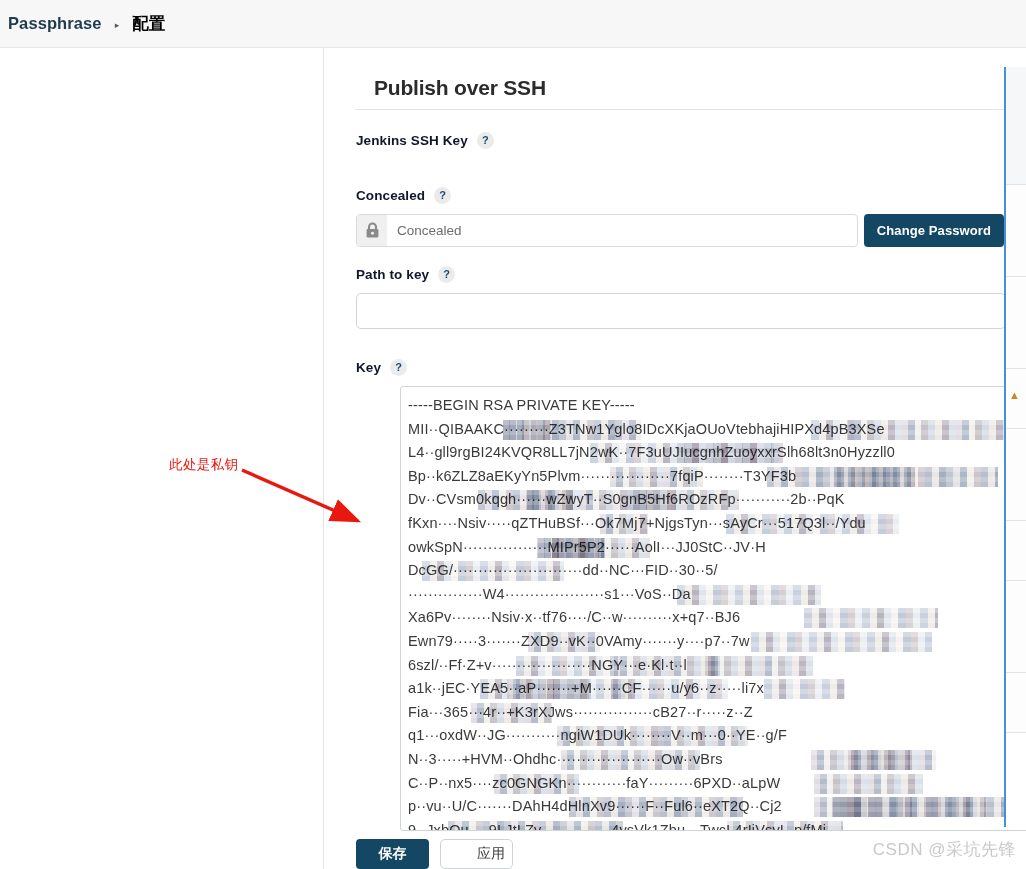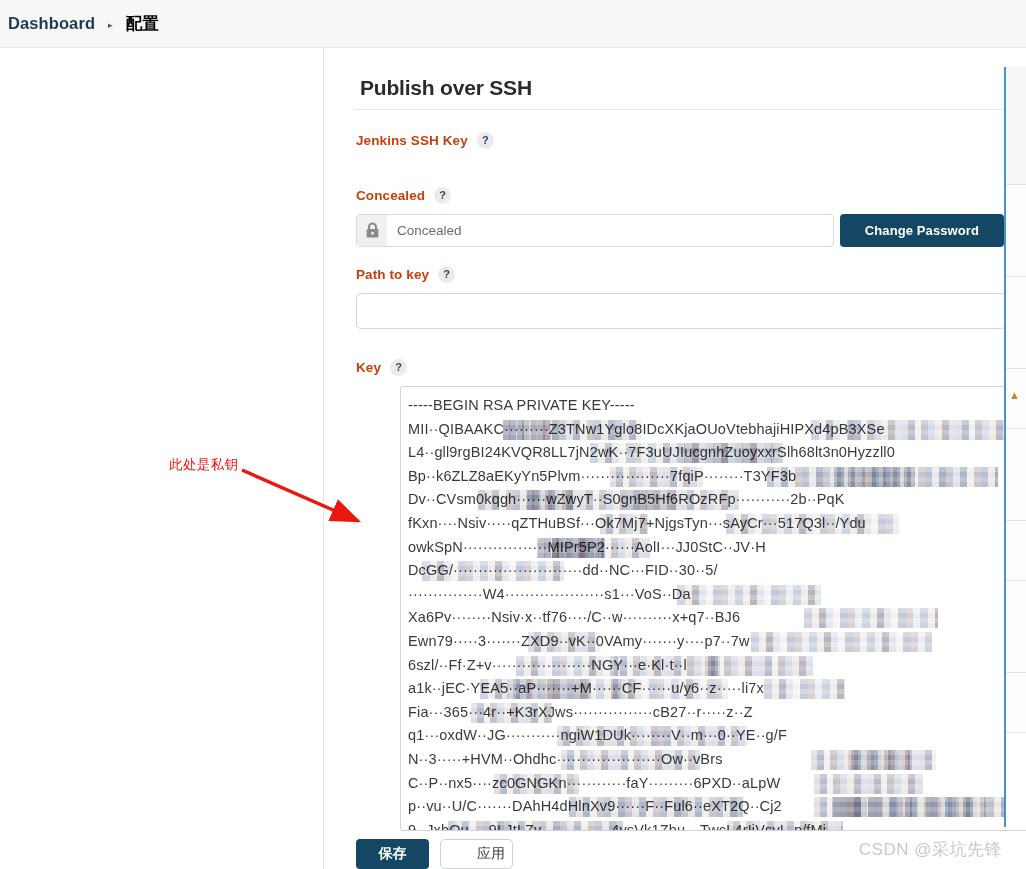"Dashboard" span.crumb { text: Dashboard -> Passphrase }
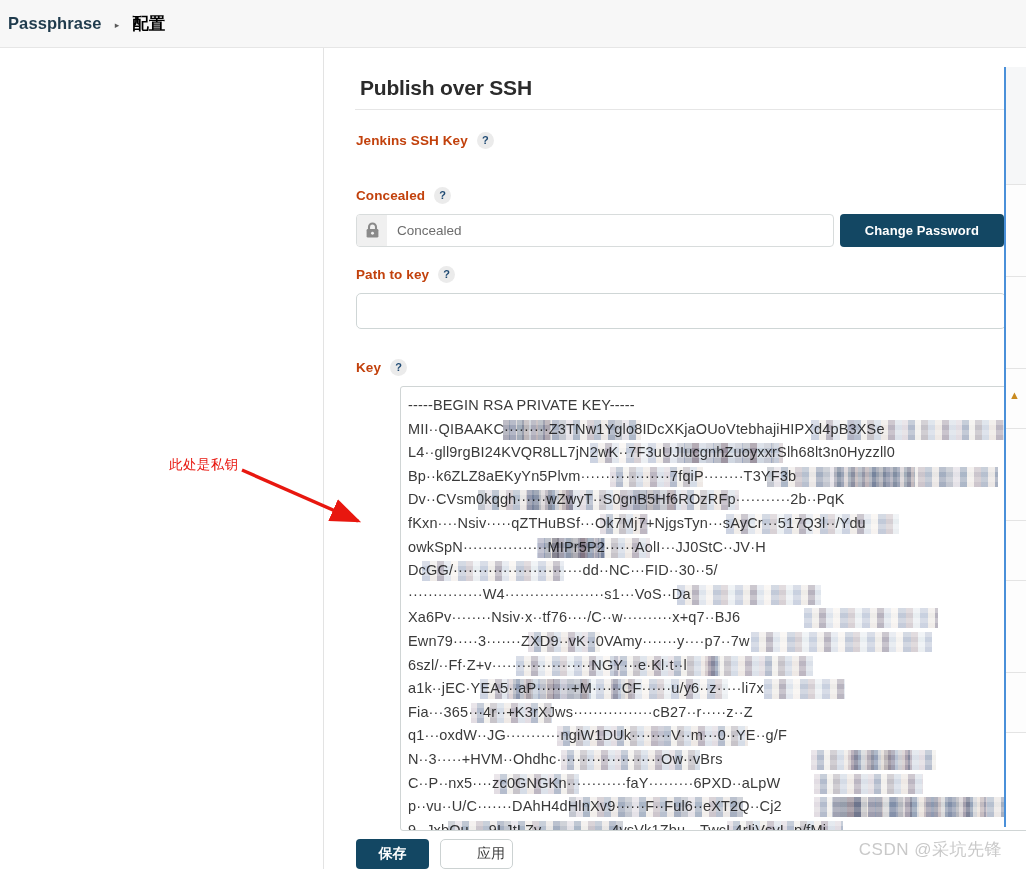"Publish over SSH" #section-title { margin: 0 0 9px 4px -> 0 0 9px 18px }
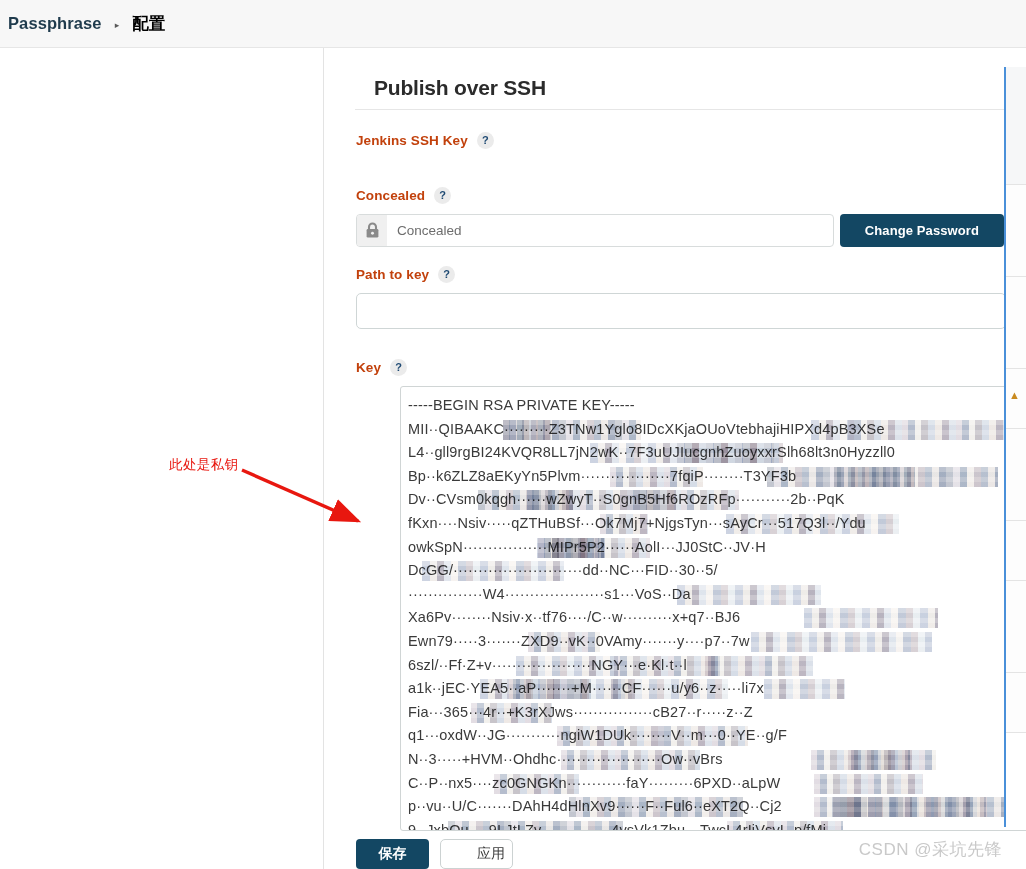"Jenkins SSH Key" .field-label { color: #c2410c -> #0f172a }
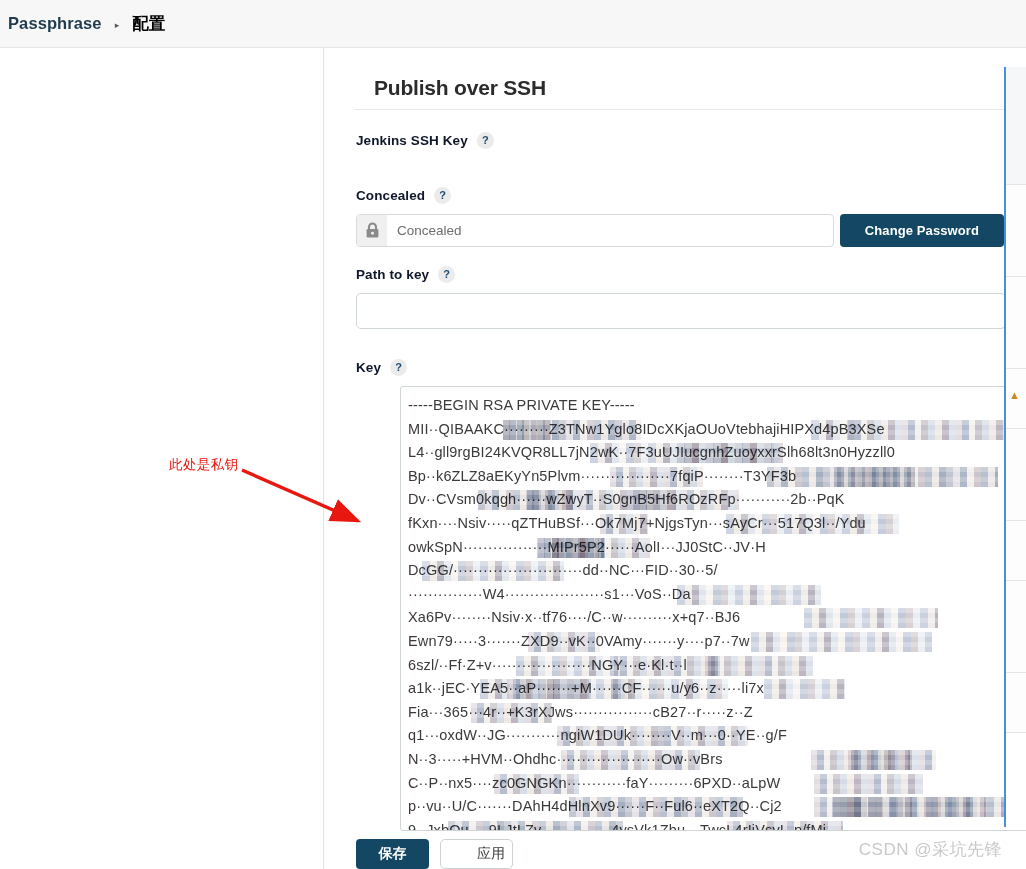"Change Password" #change-password-button { padding: 0 25px -> 0 13px }
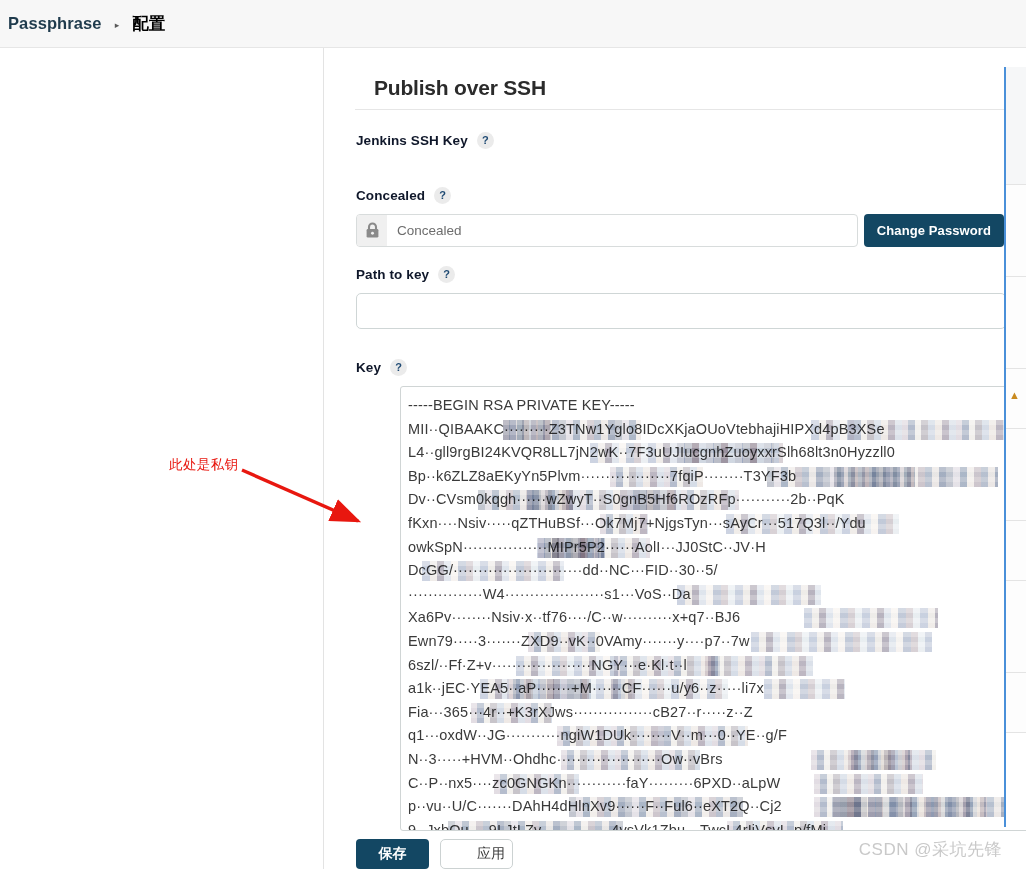"CSDN @采坑先锋" #watermark { right: 24px -> 10px }
